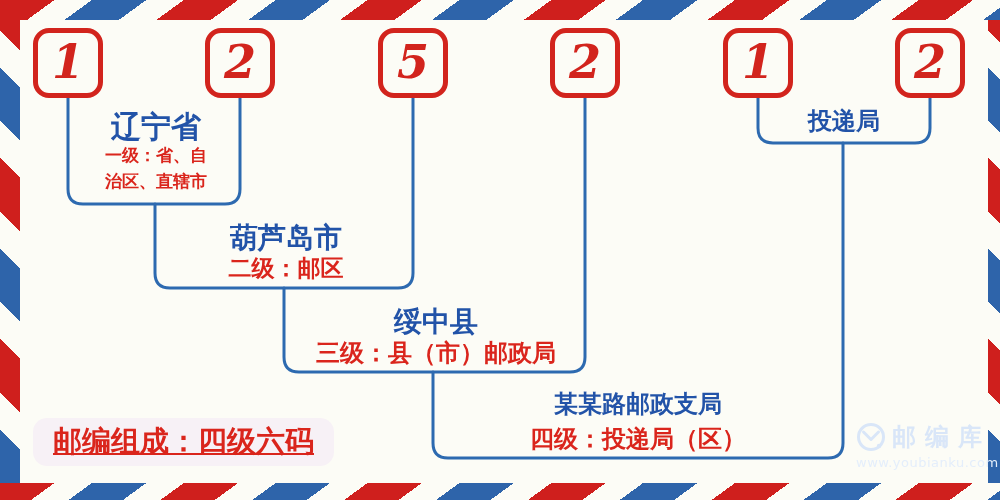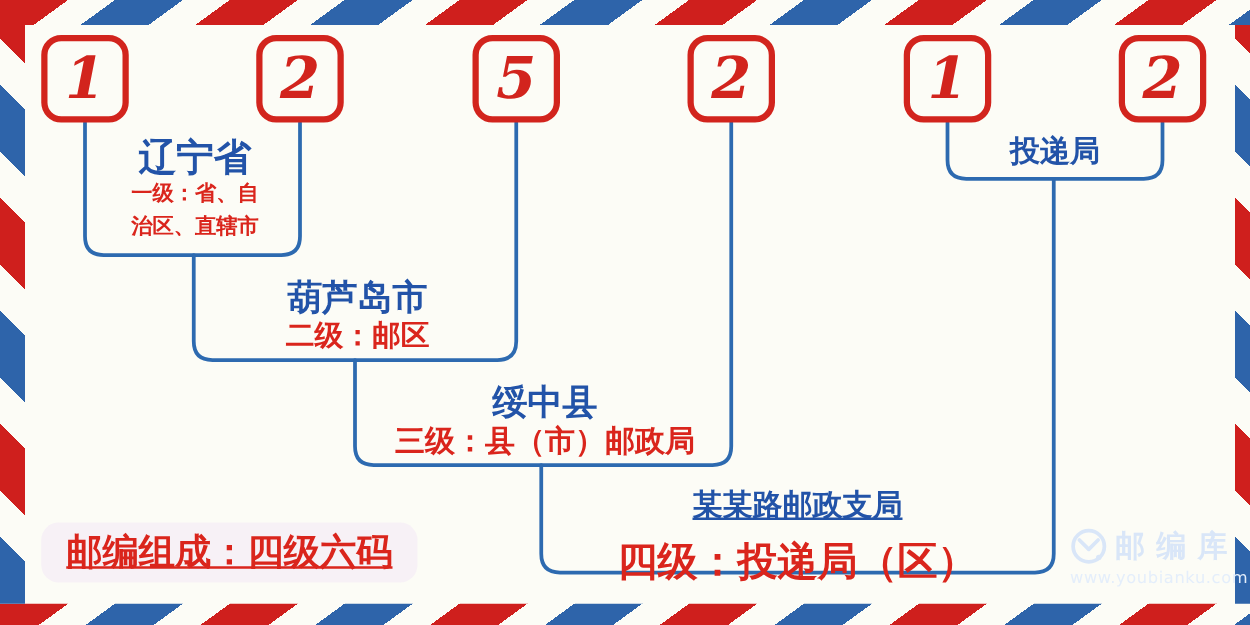"某某路邮政支局" .lvl4 .place { text-decoration: underline -> none }
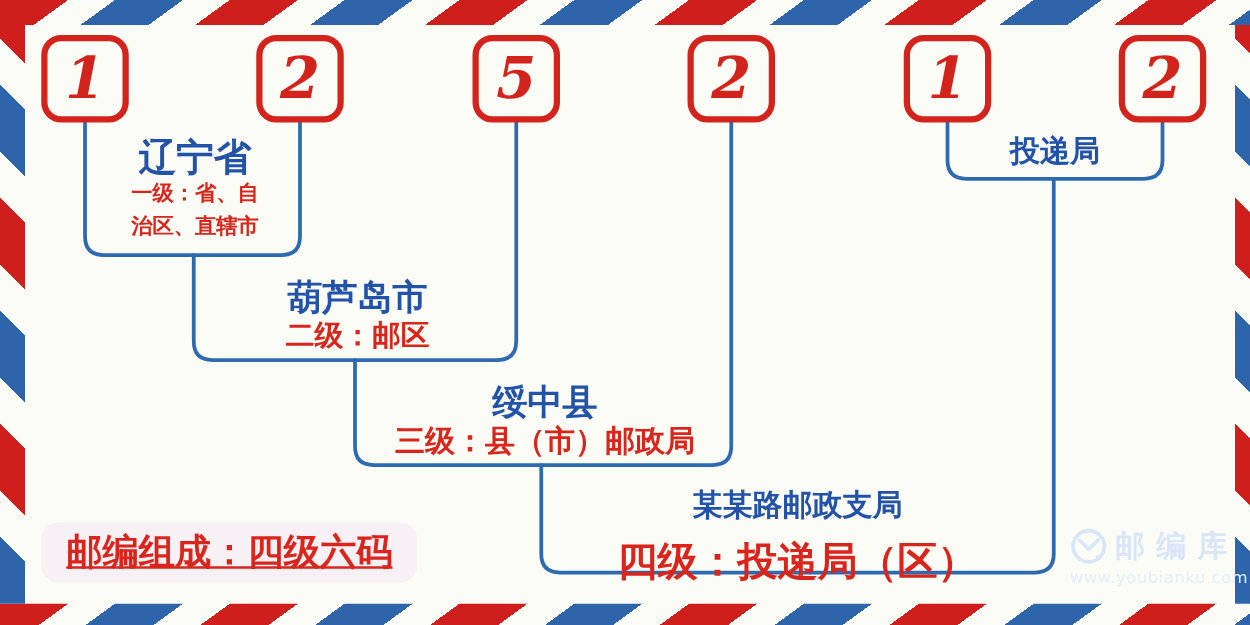"四级：投递局（区）" .lvl4 .desc { font-size: 32px -> 24px; margin-top: 15px -> 5px }
